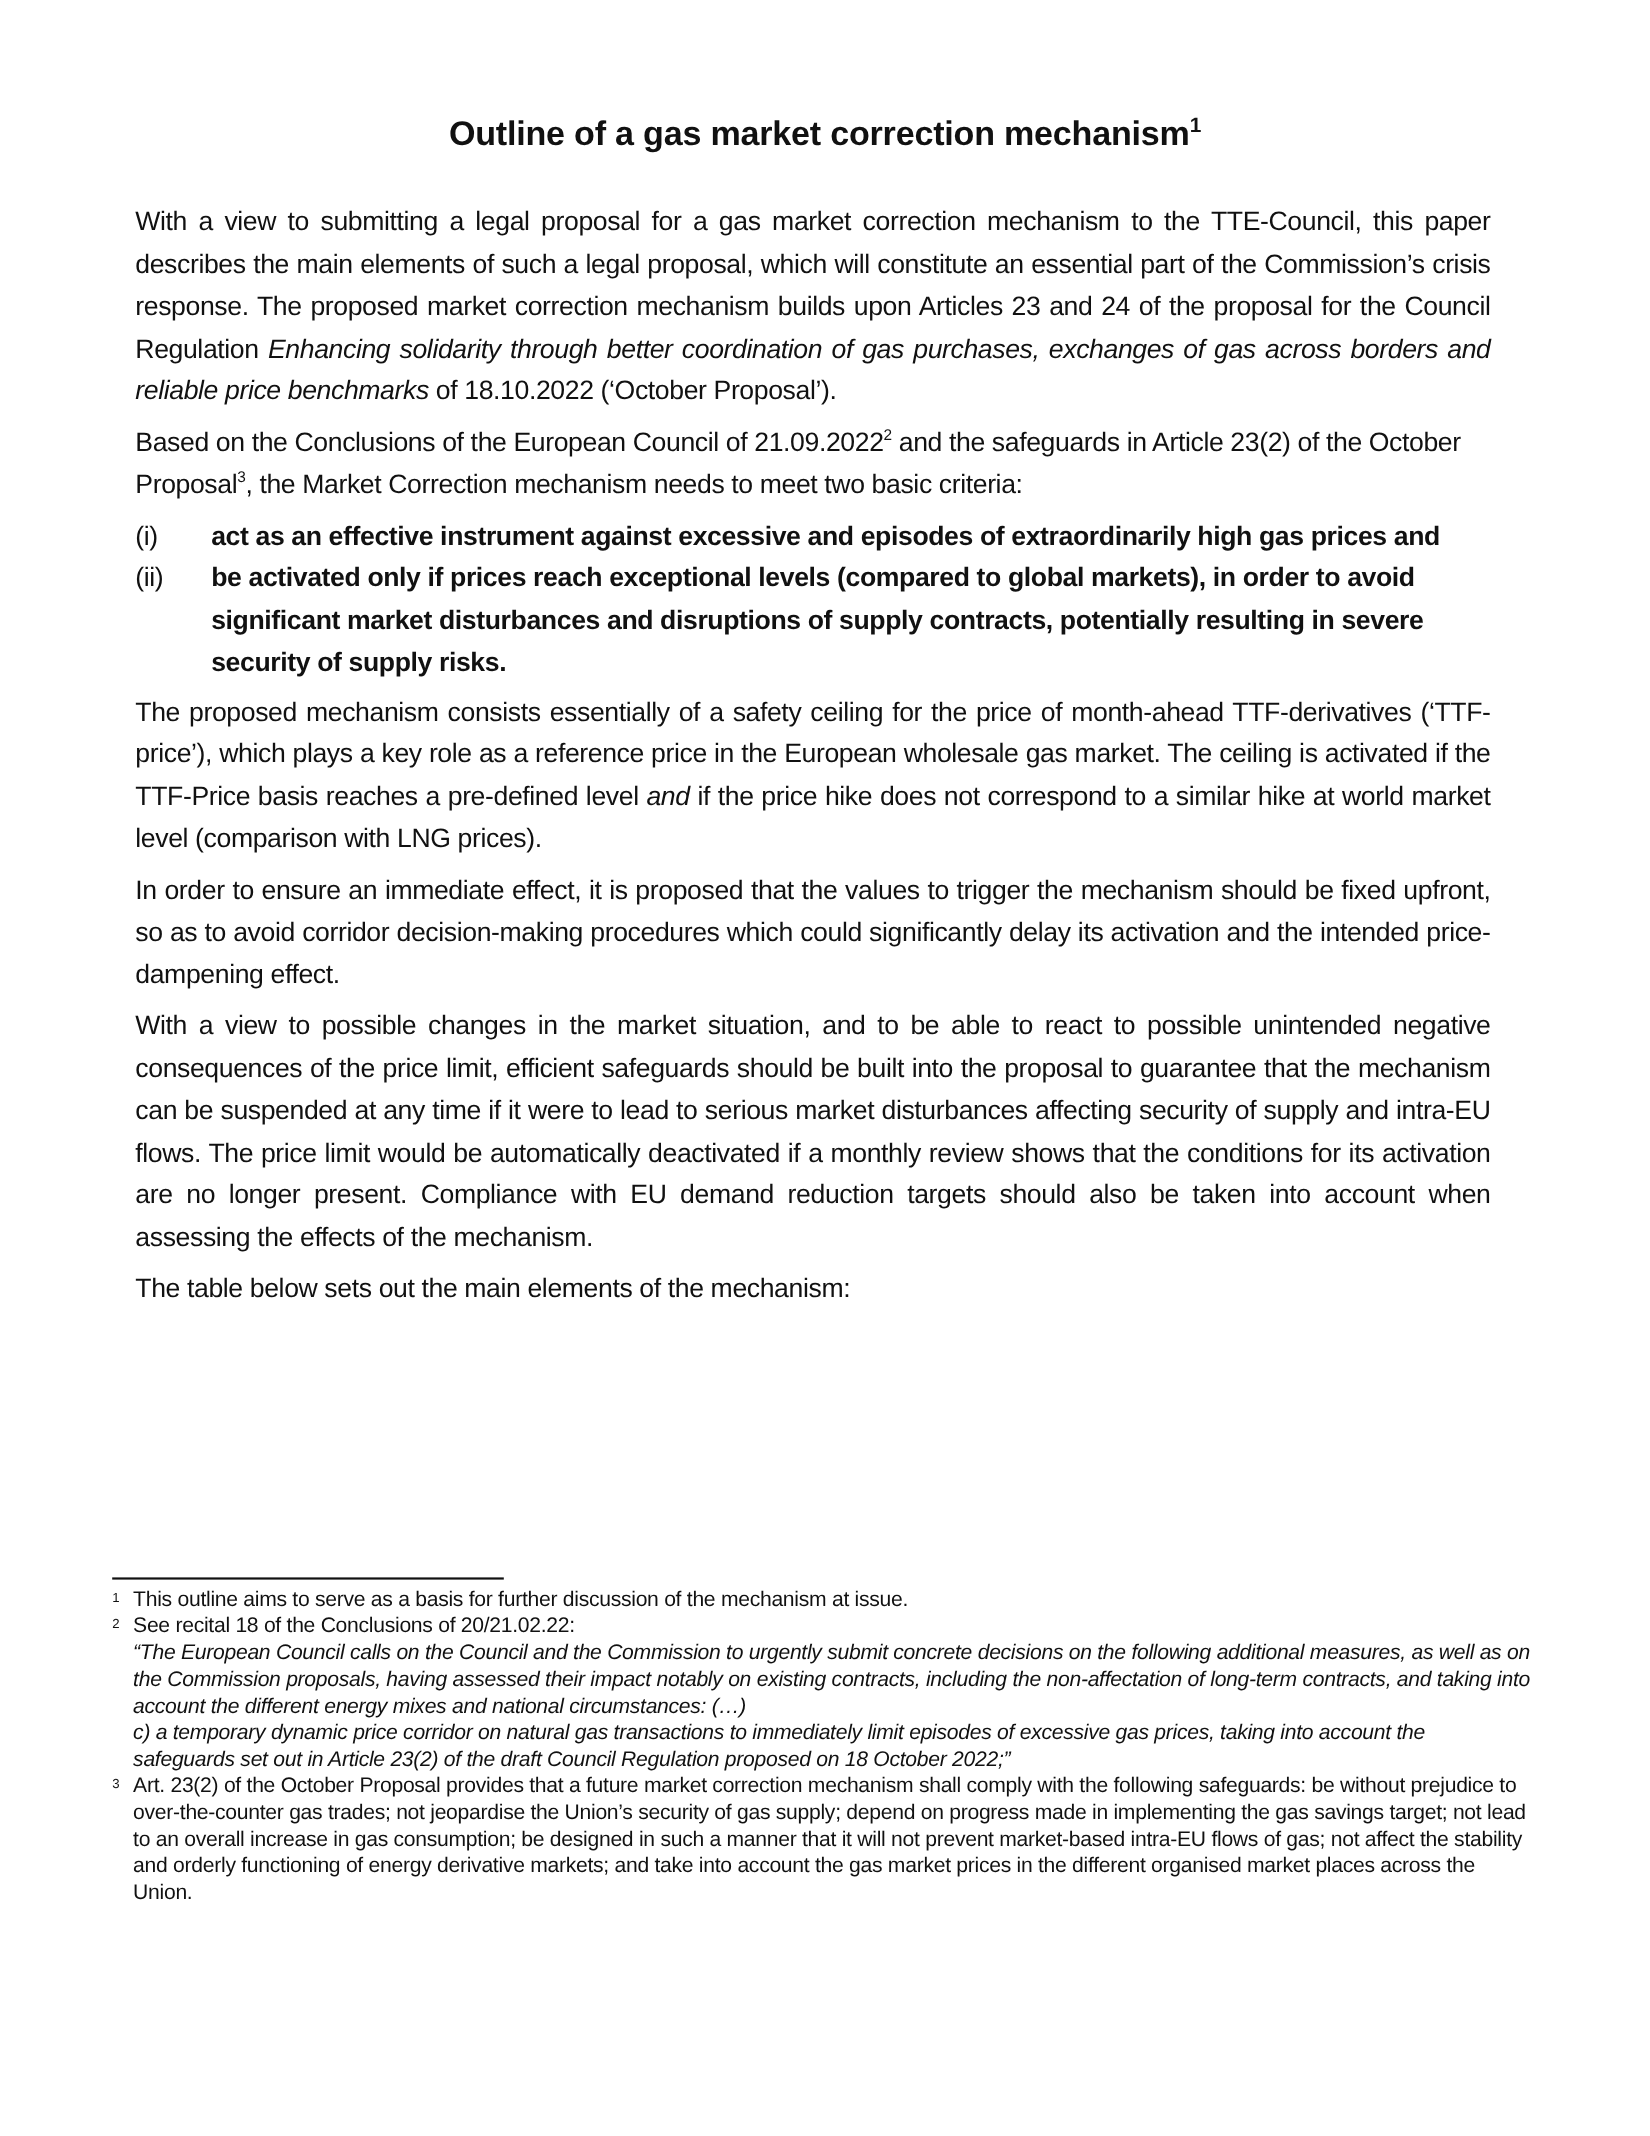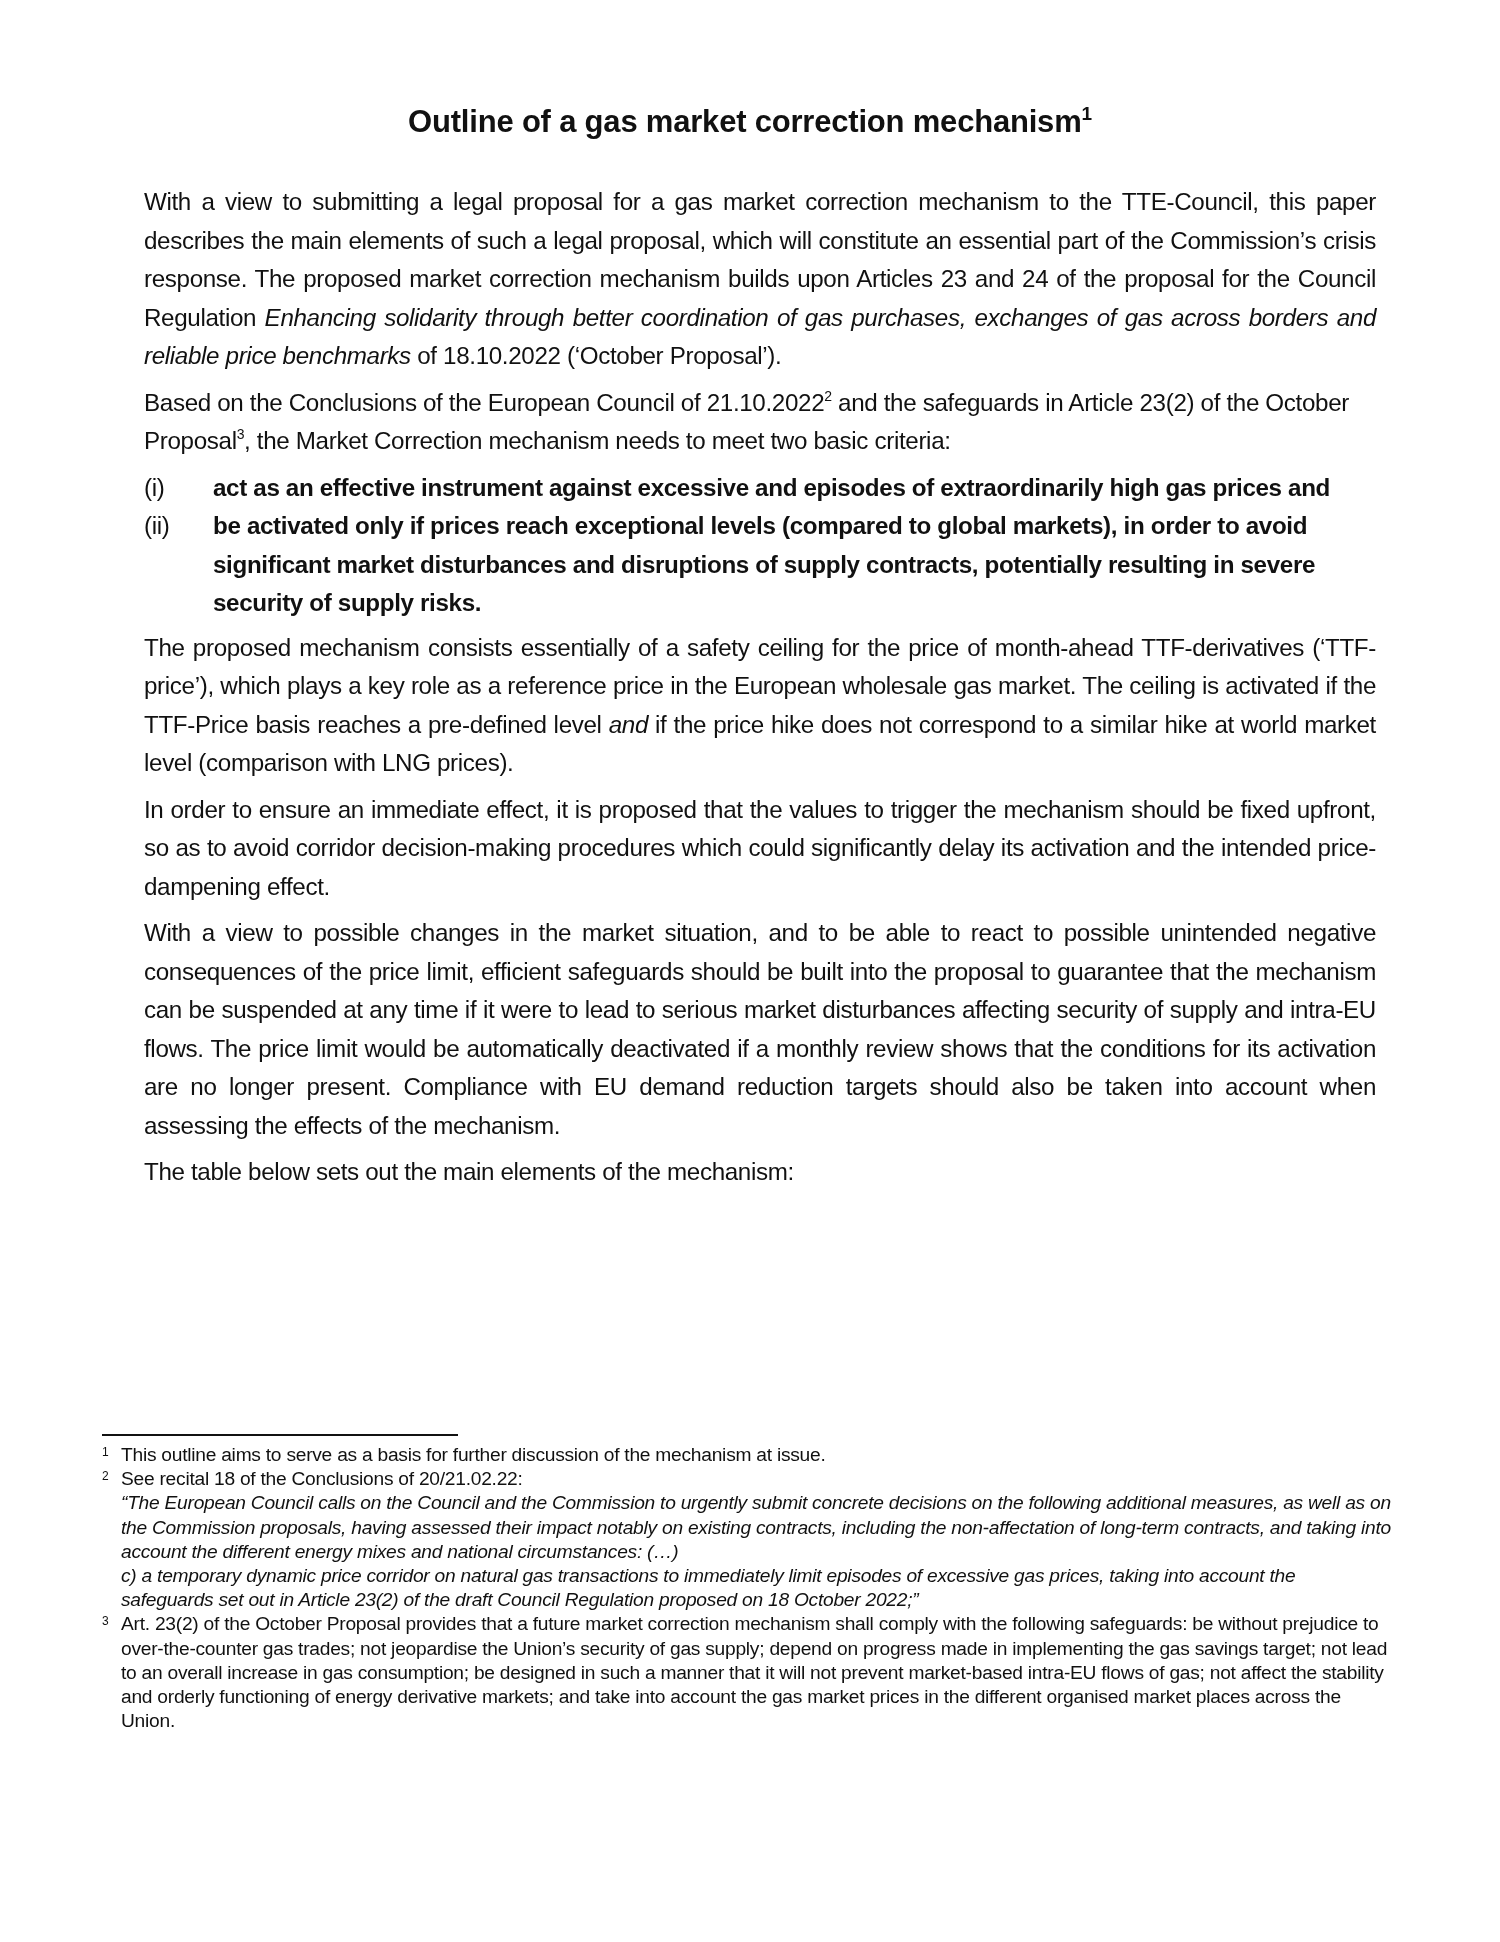"With a view to submitting" .body { left: 144px -> 123px }
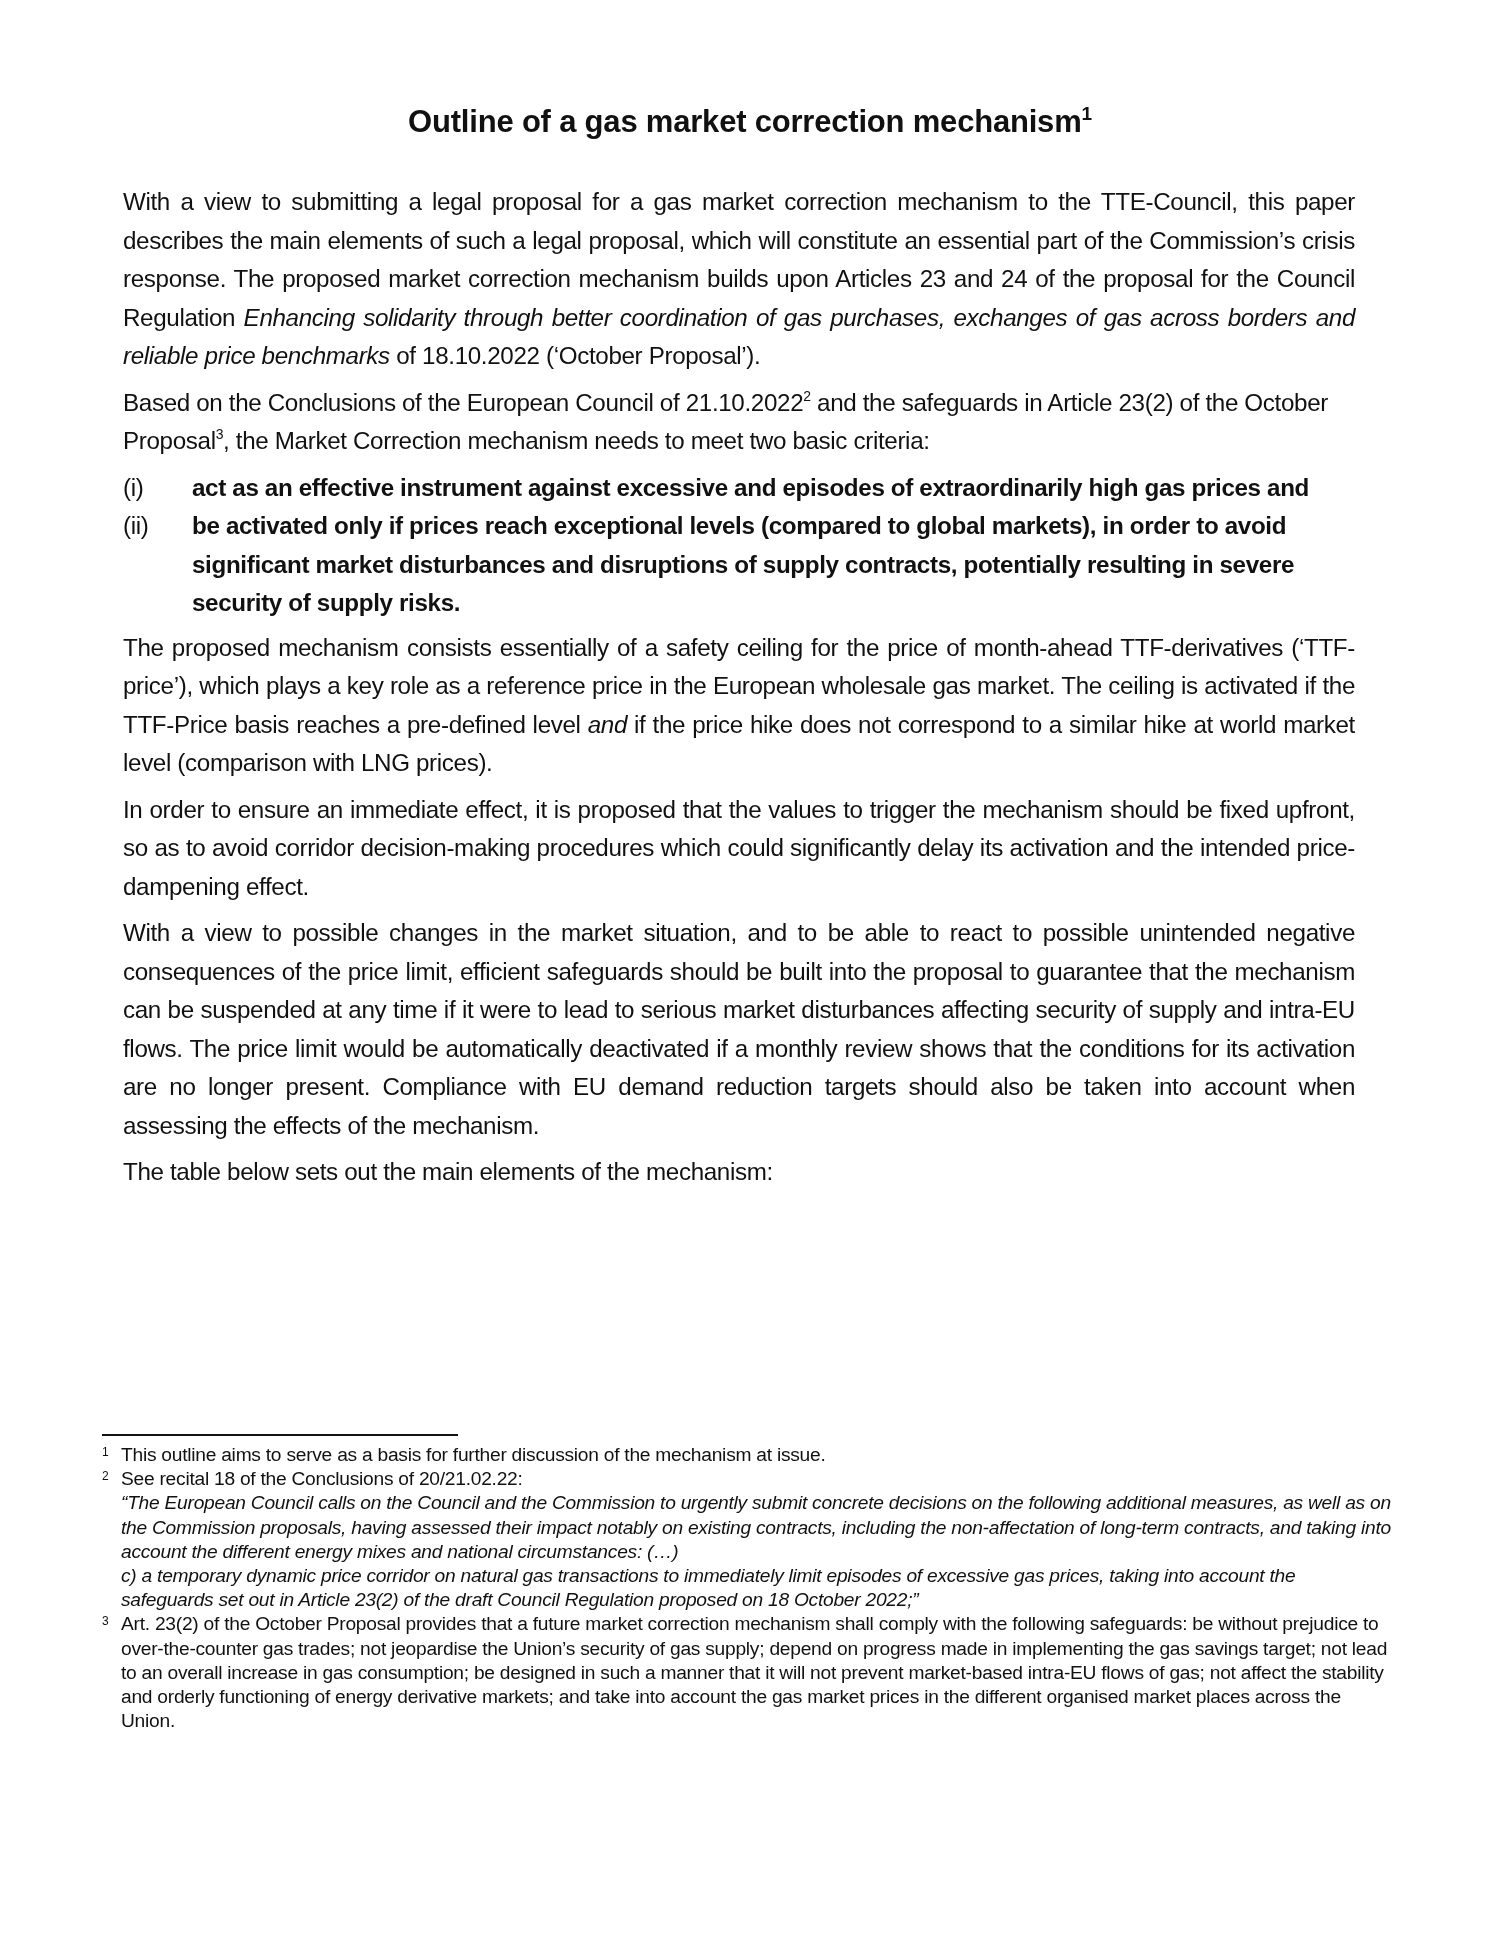"Based on the Conclusions of" span { text: 21.10.2022 -> 21.09.2022 }
